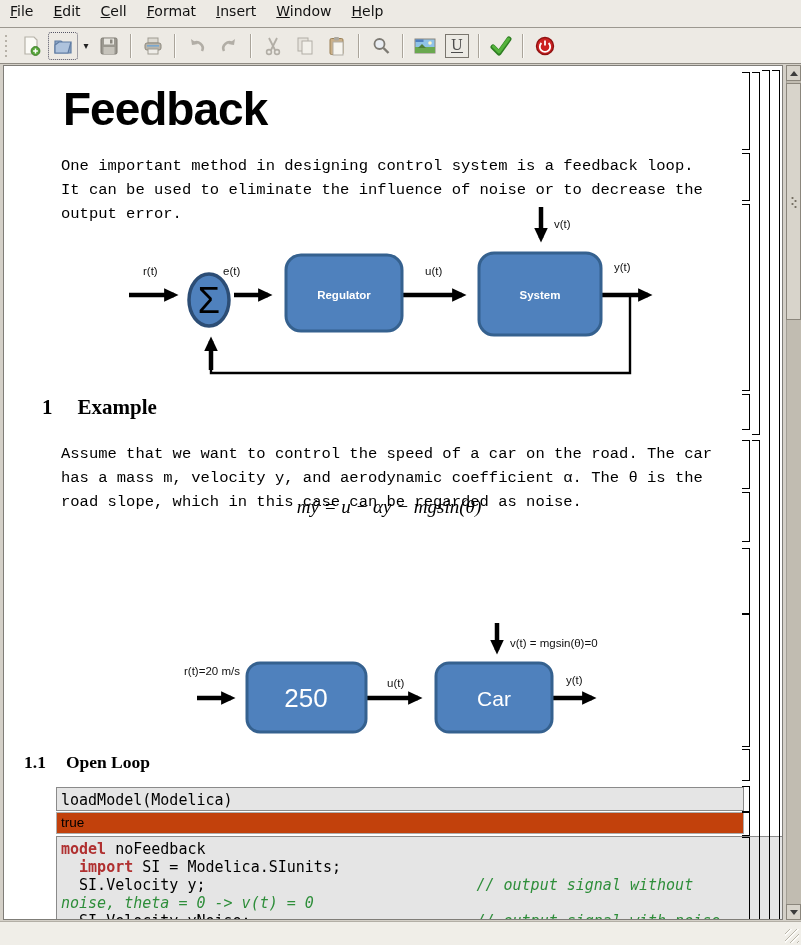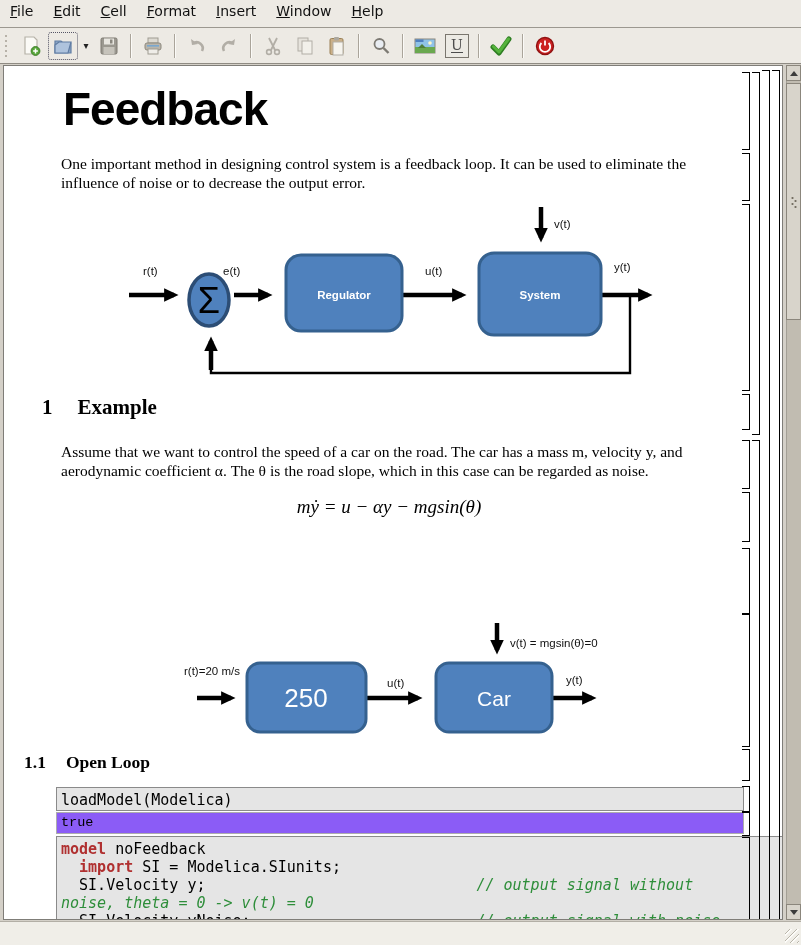"One important method in designing" .para { font-family: Liberation Serif, serif -> Liberation Mono, monospace; line-height: 19px -> 24px }
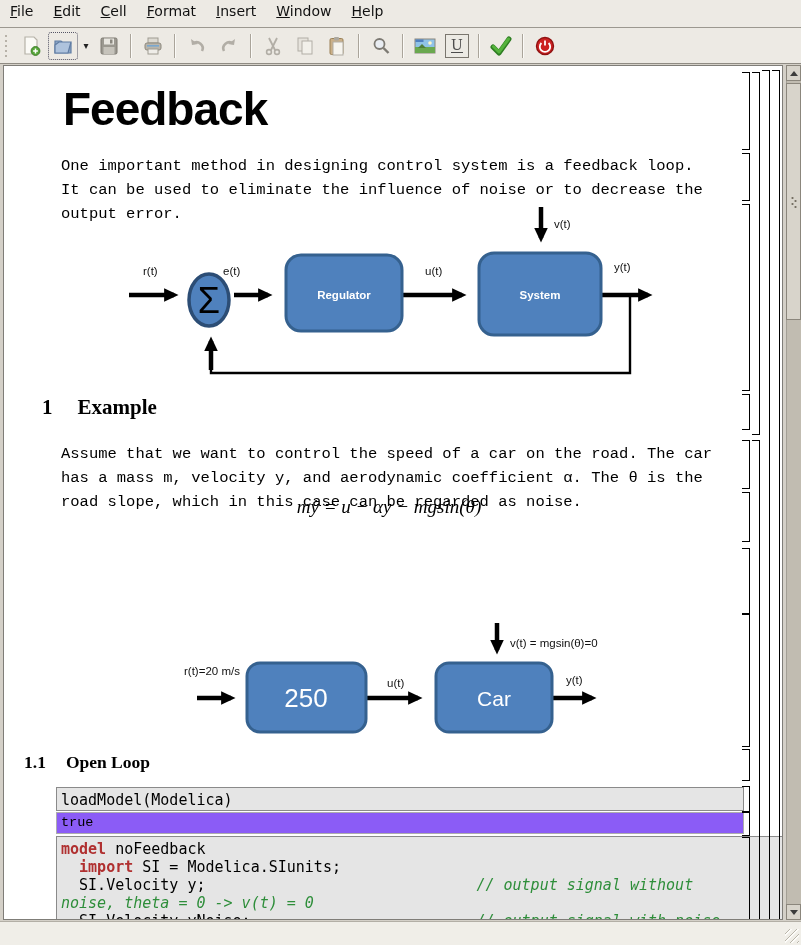"true" .ccell.out { background: #8b5cf6 -> #c2410c; font-family: Liberation Mono, monospace -> Liberation Sans, sans-serif }
